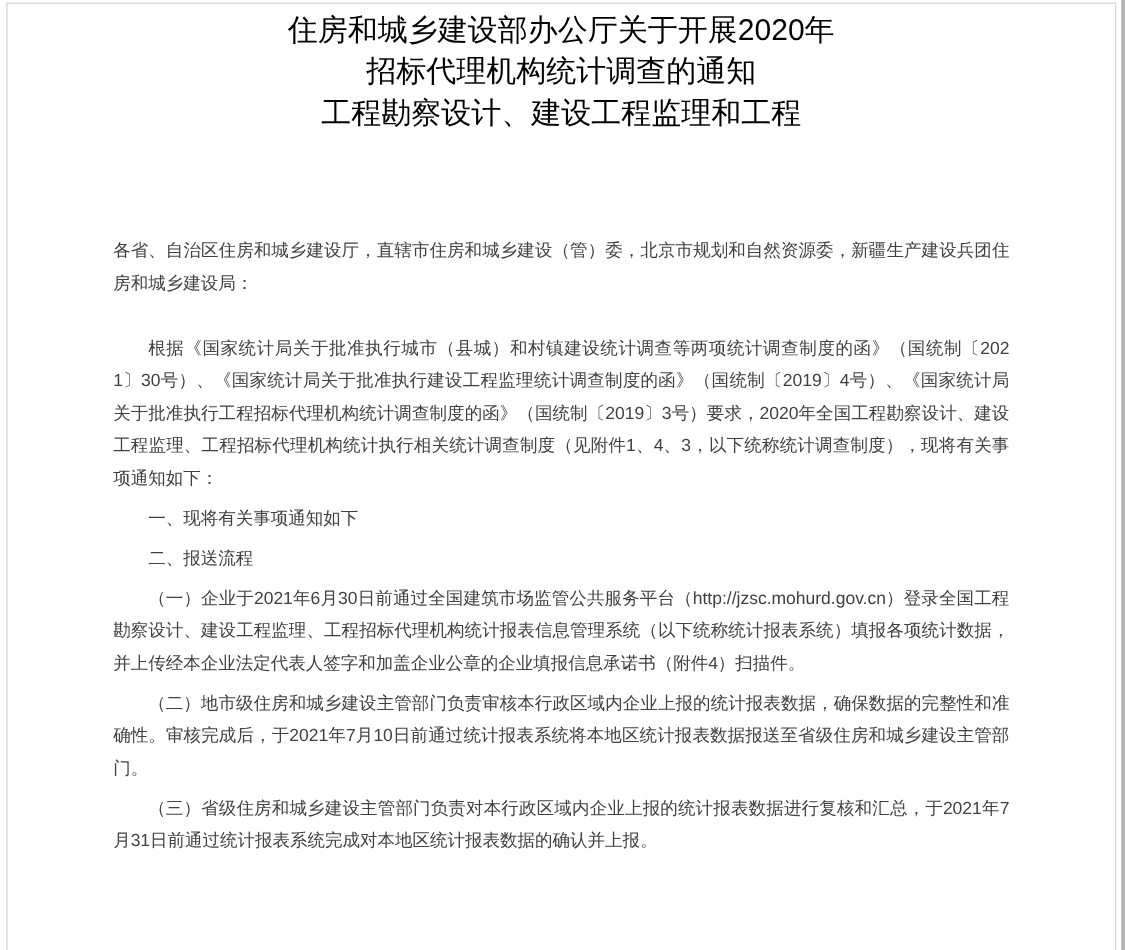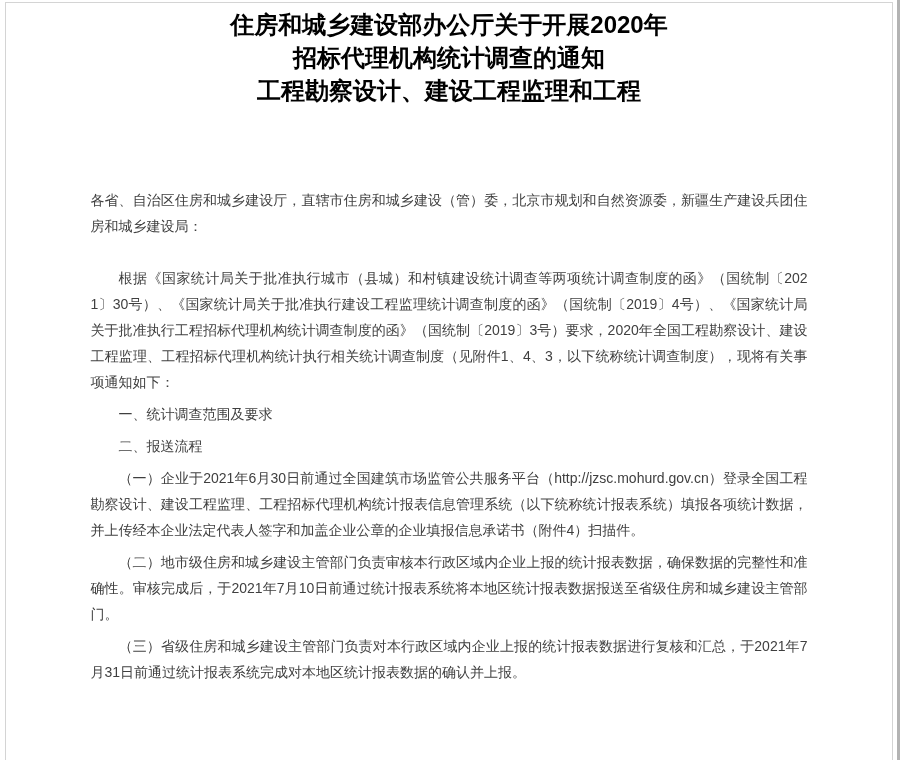"住房和城乡建设部办公厅关于开展2020年" .title { font-weight: bold -> normal }
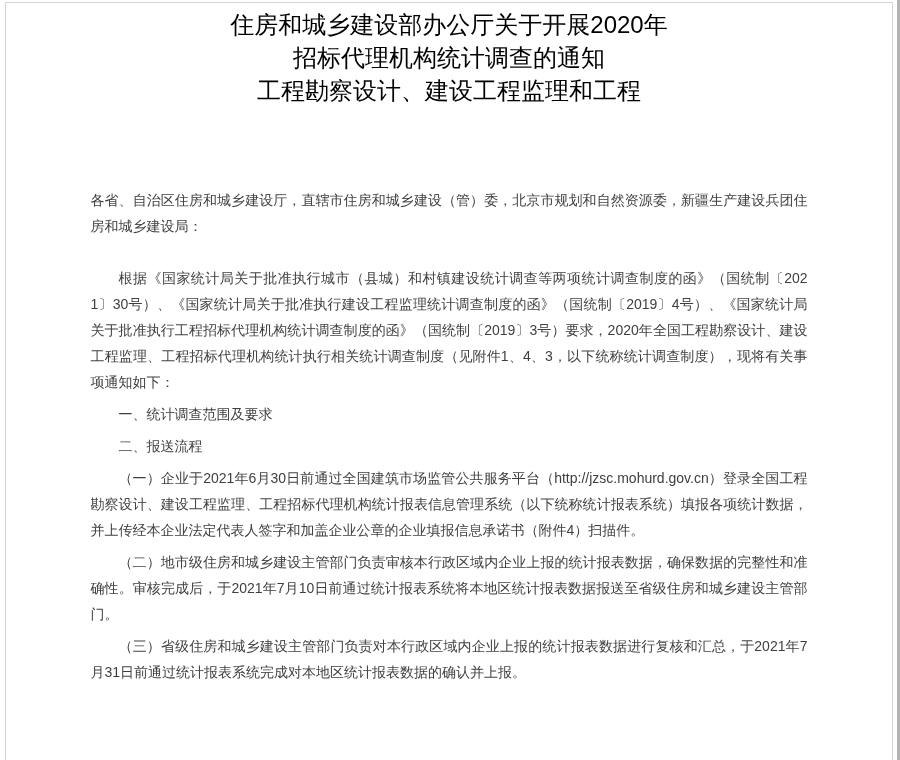"一、统计调查范围及要求" p.para { text: 统计调查范围及要求 -> 现将有关事项通知如下 }
